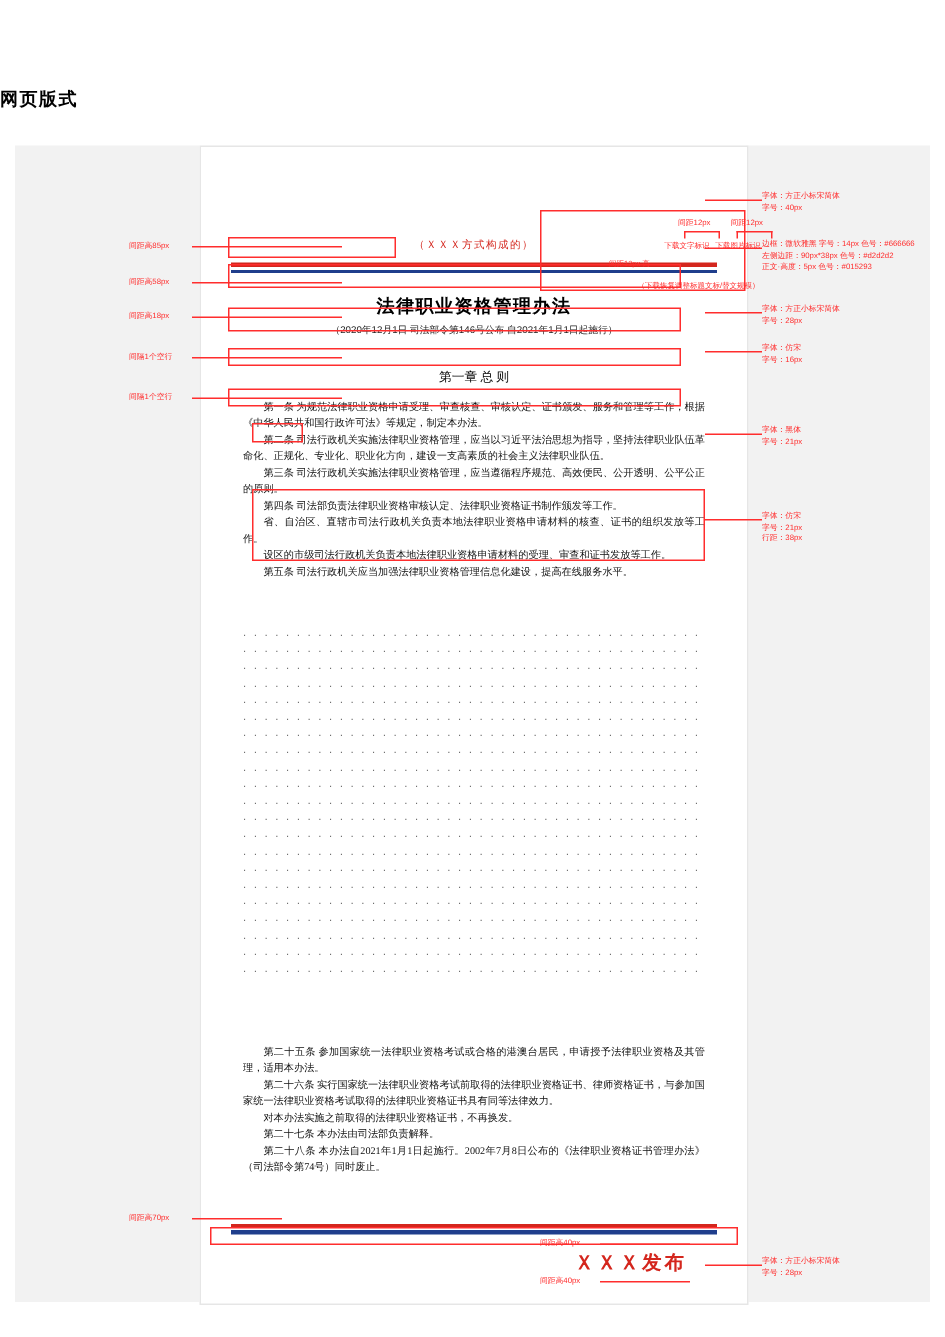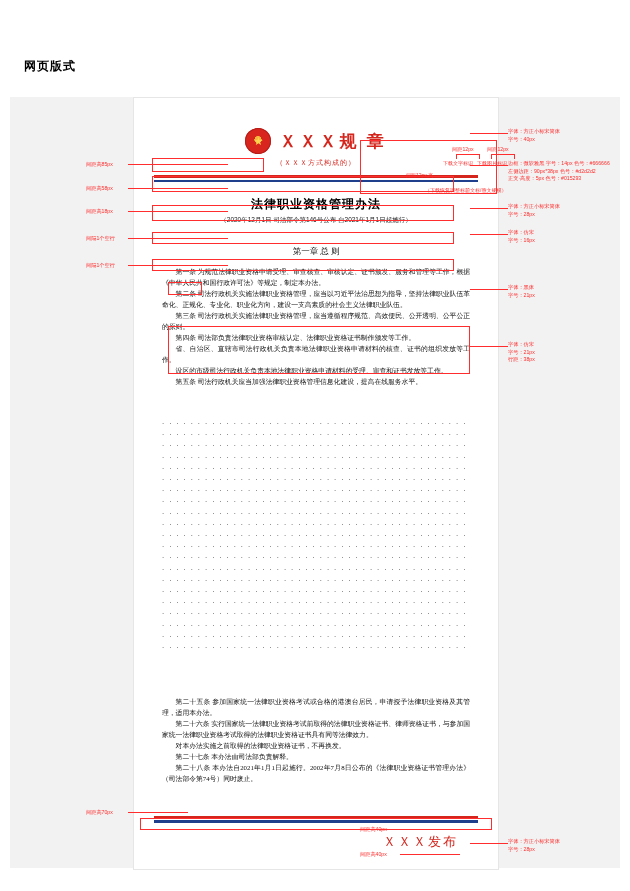"网页版式" .page-title { left: 24px -> 0 }
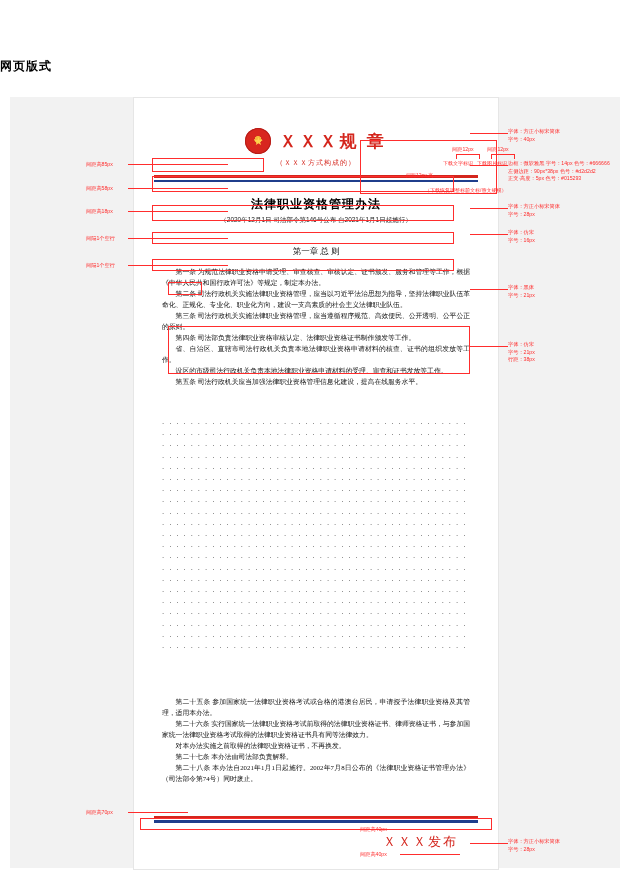"ＸＸＸ规 章" div.emblem-row { html: <div> <div></div> <div>ＸＸＸ规 章</div> </div> -> none }
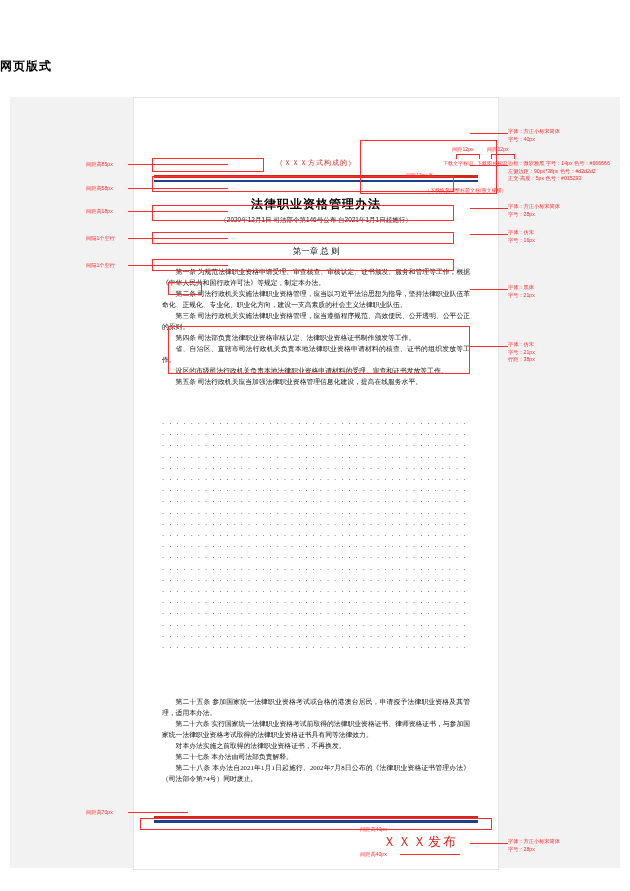"ＸＸＸ发布" .publisher { font-weight: normal -> bold }
